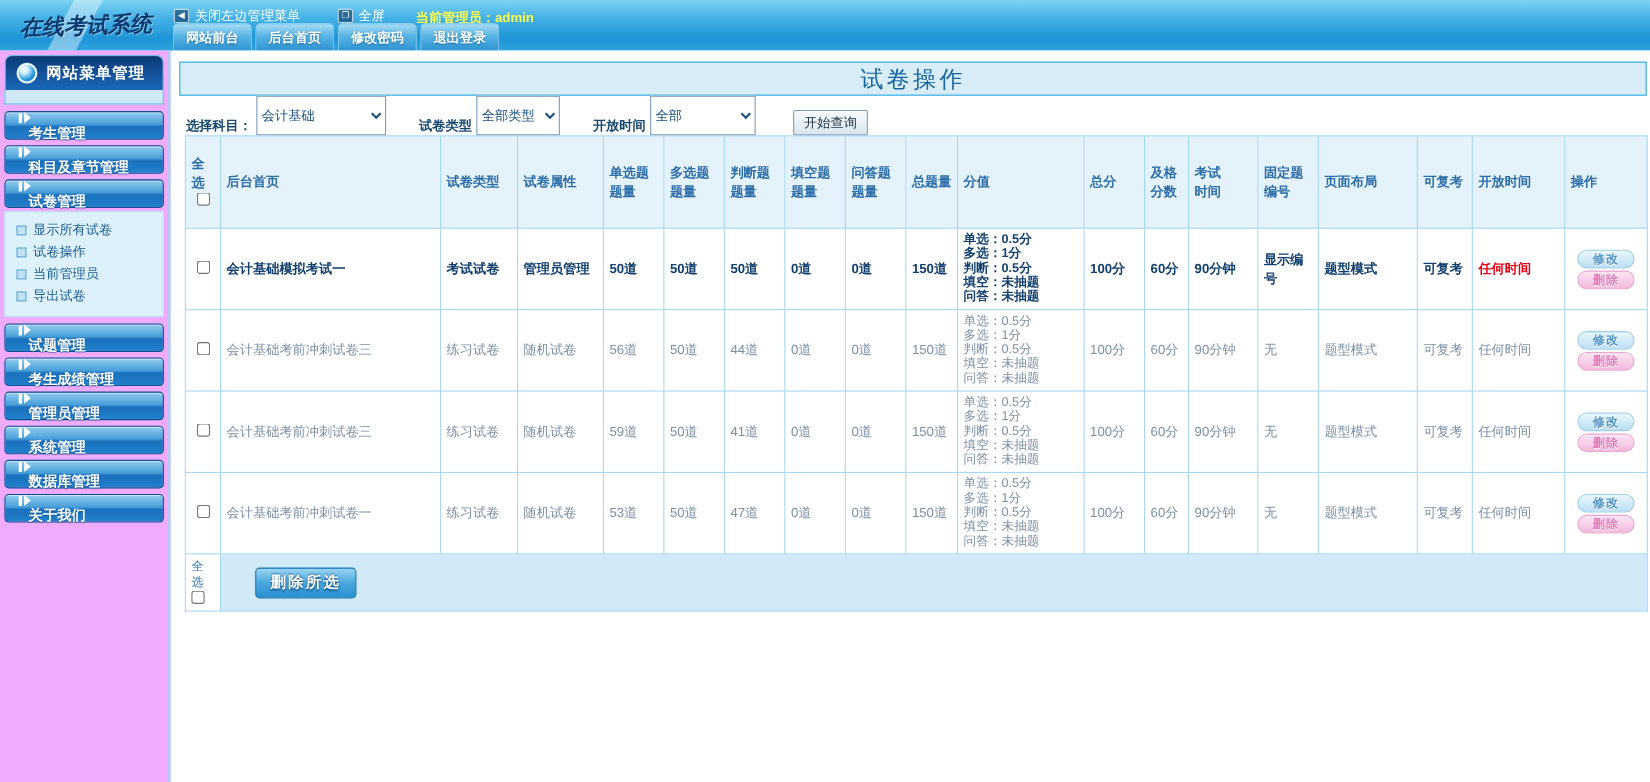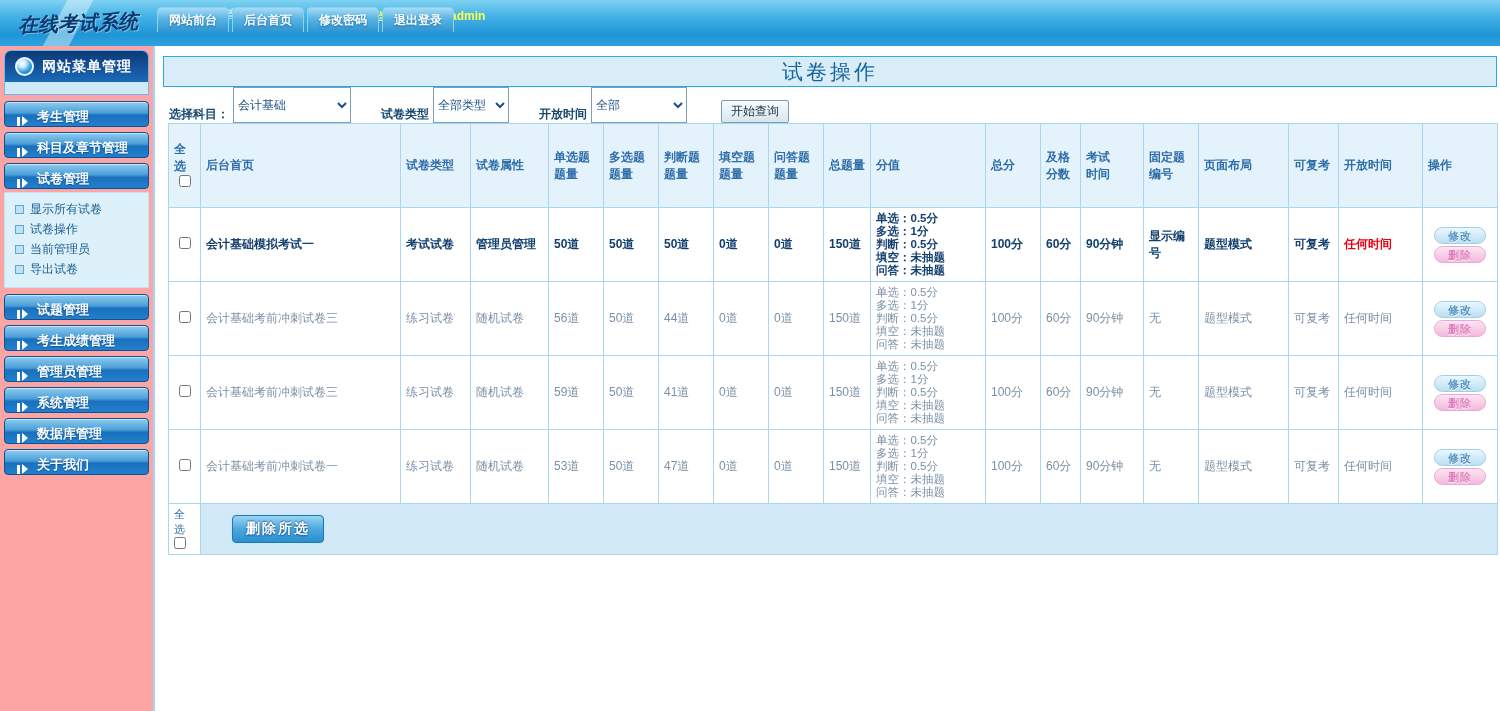"网站前台" .top-tabs { bottom: 14px -> 0 }
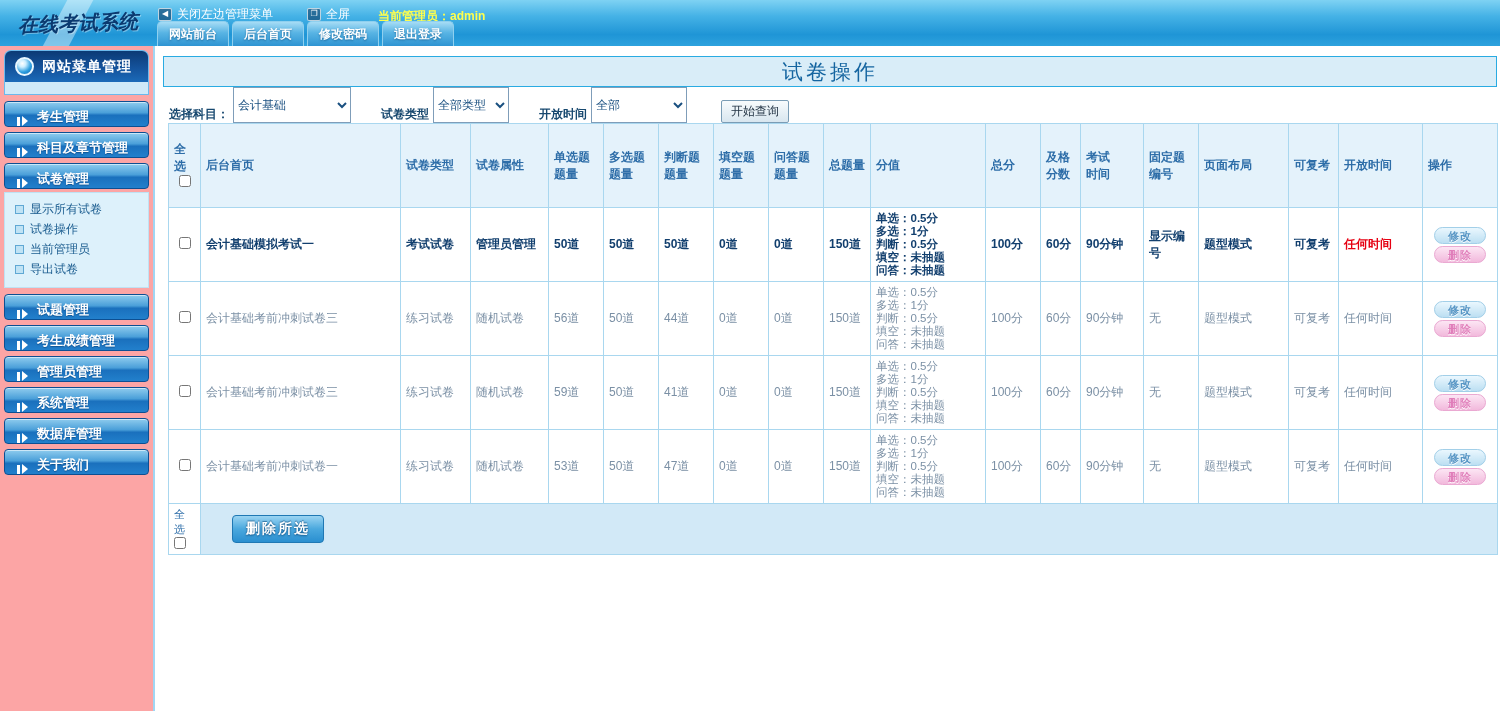"网站菜单管理" .sidebar { background: #fca5a5 -> #f0abfc }
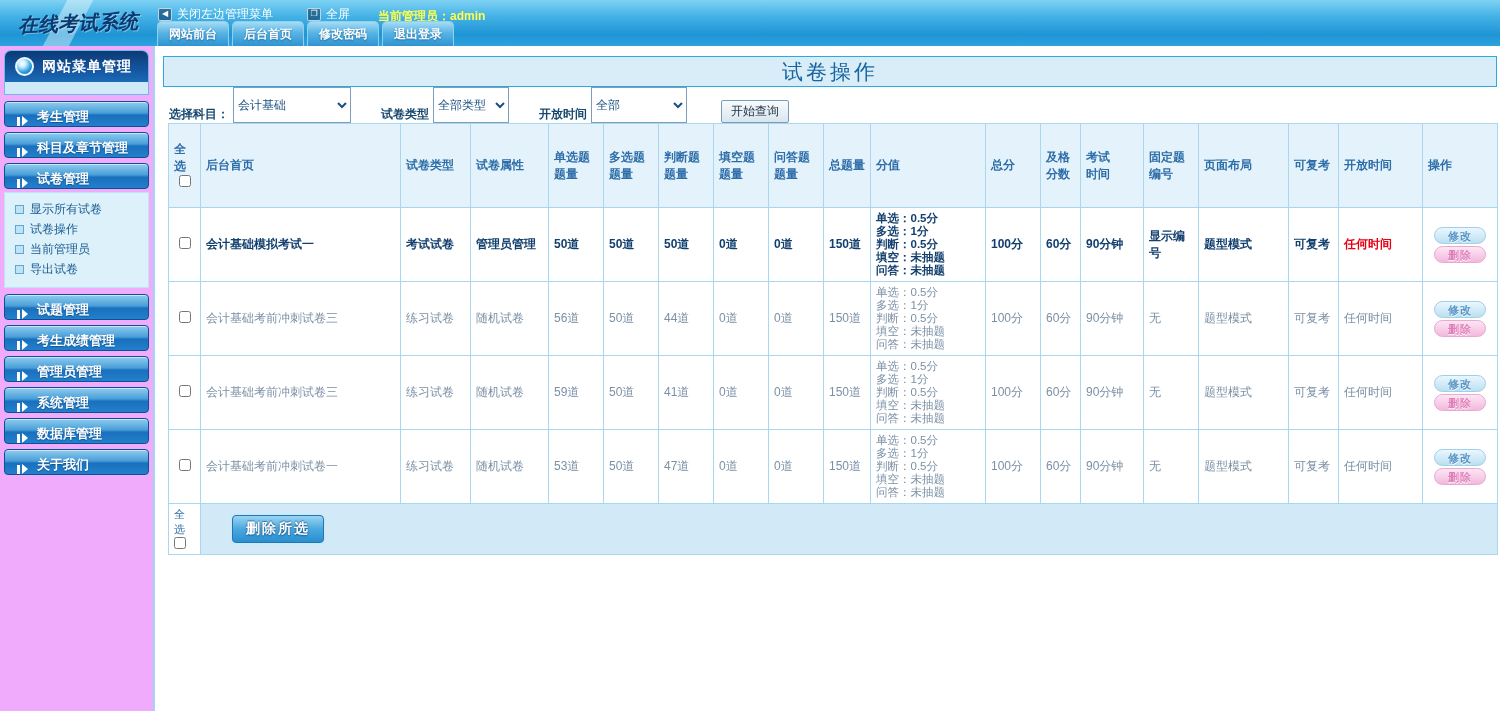"考生管理" .side-btn { align-items: flex-end -> flex-start; flex-direction: none -> column }
